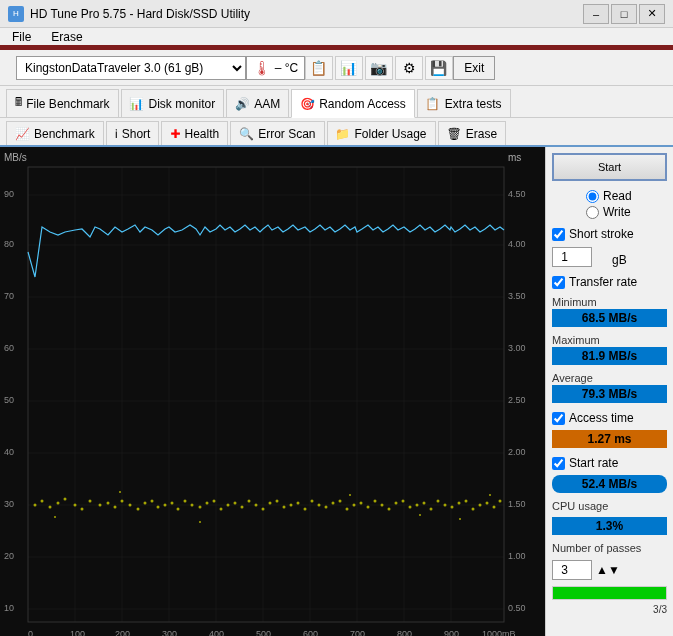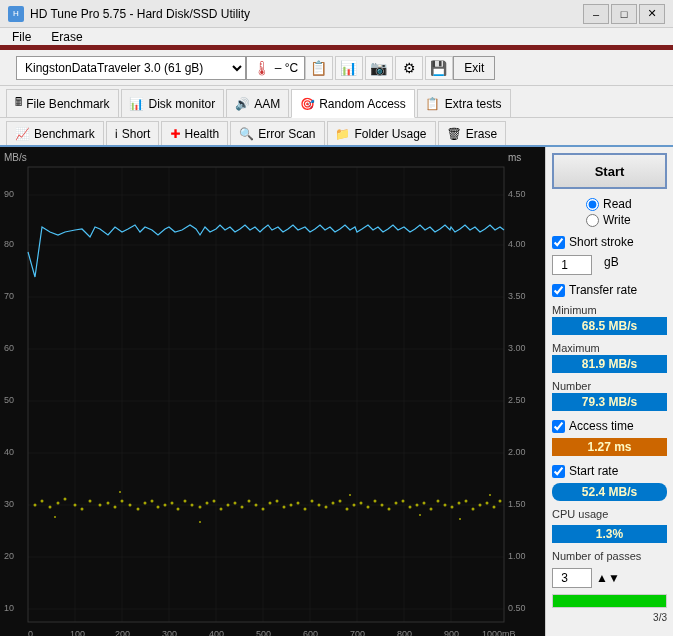"Start" .start-btn { font-size: 13px -> 11px; font-weight: bold -> normal; height: 36px -> 28px }
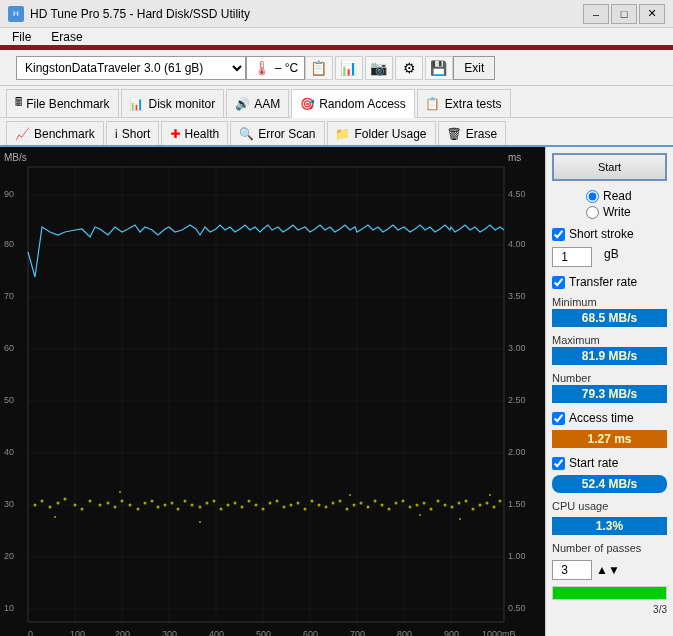"gB" .spinbox-row { align-items: flex-start -> flex-end; gap: 12px -> 20px }
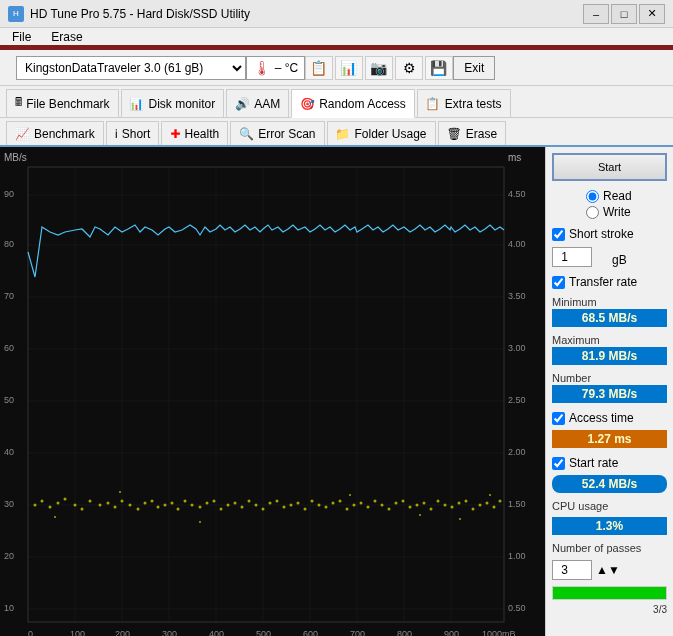"68.5 MB/s" .stat-value { color: #fef9c3 -> #000000 }
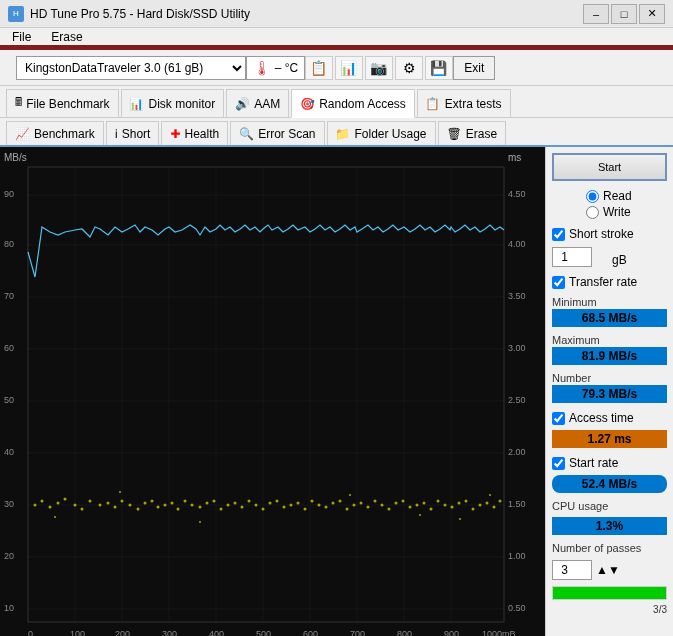"Number" div.stat-label { text: Number -> Average }
